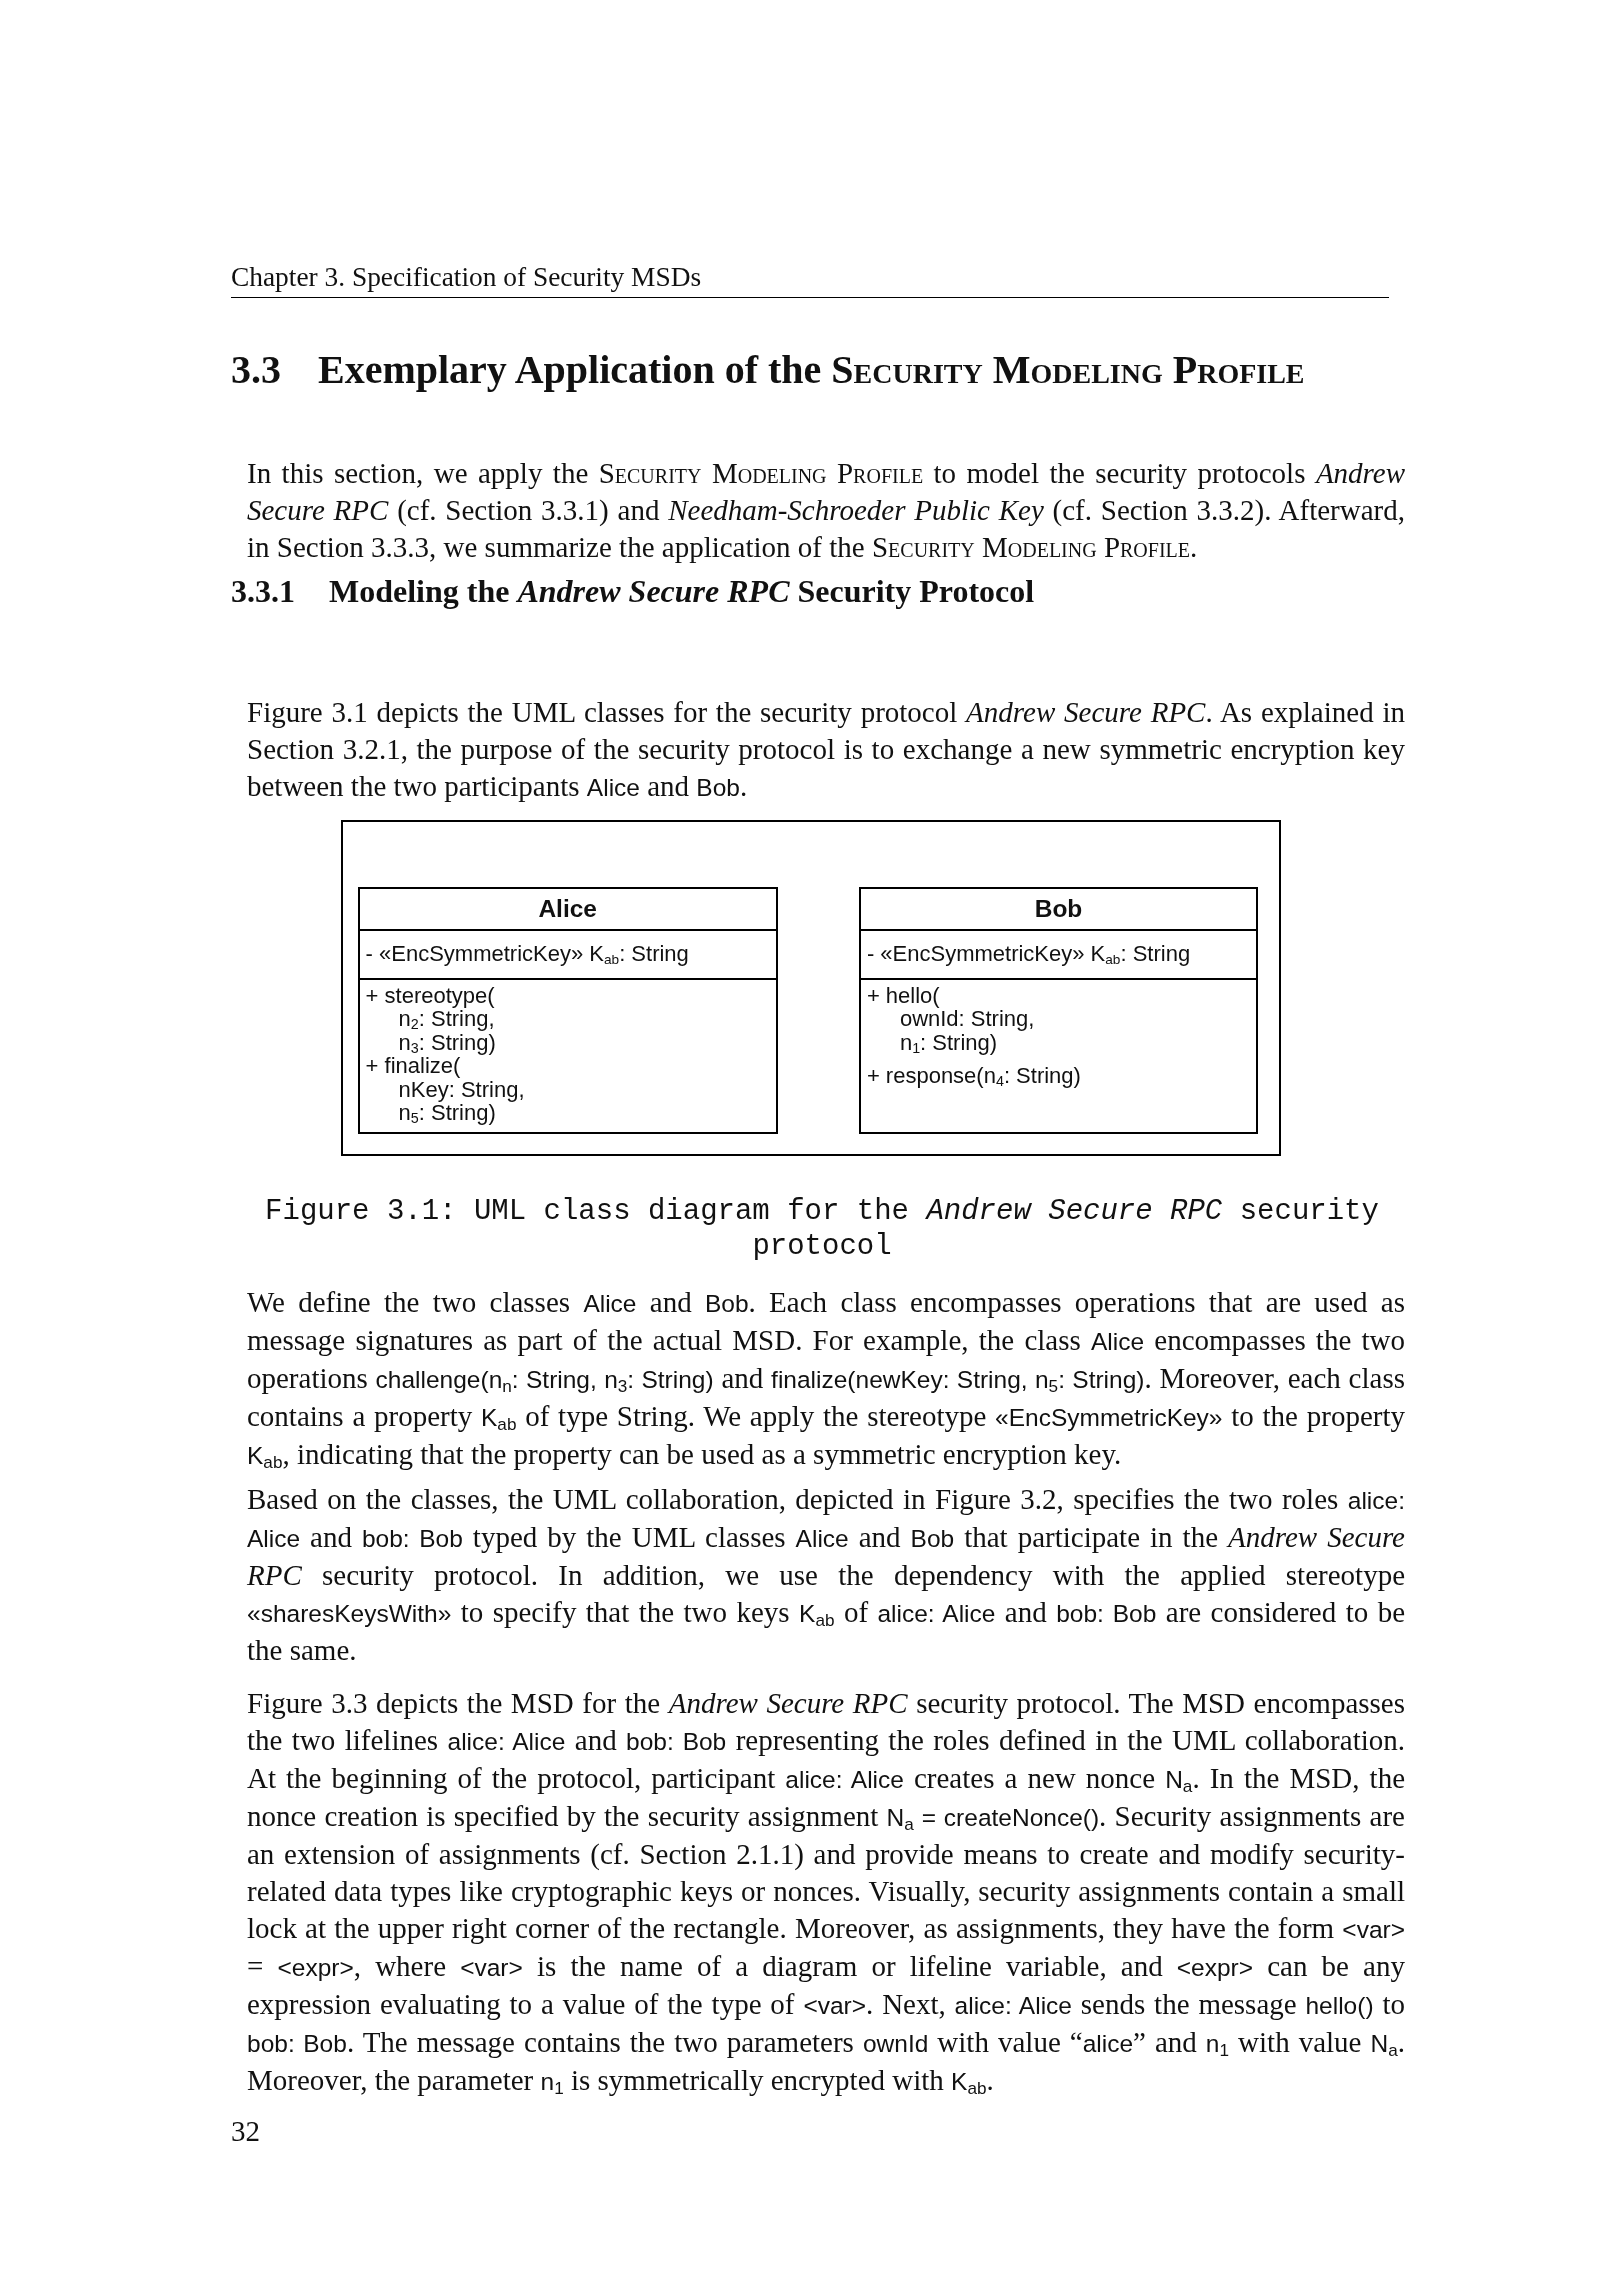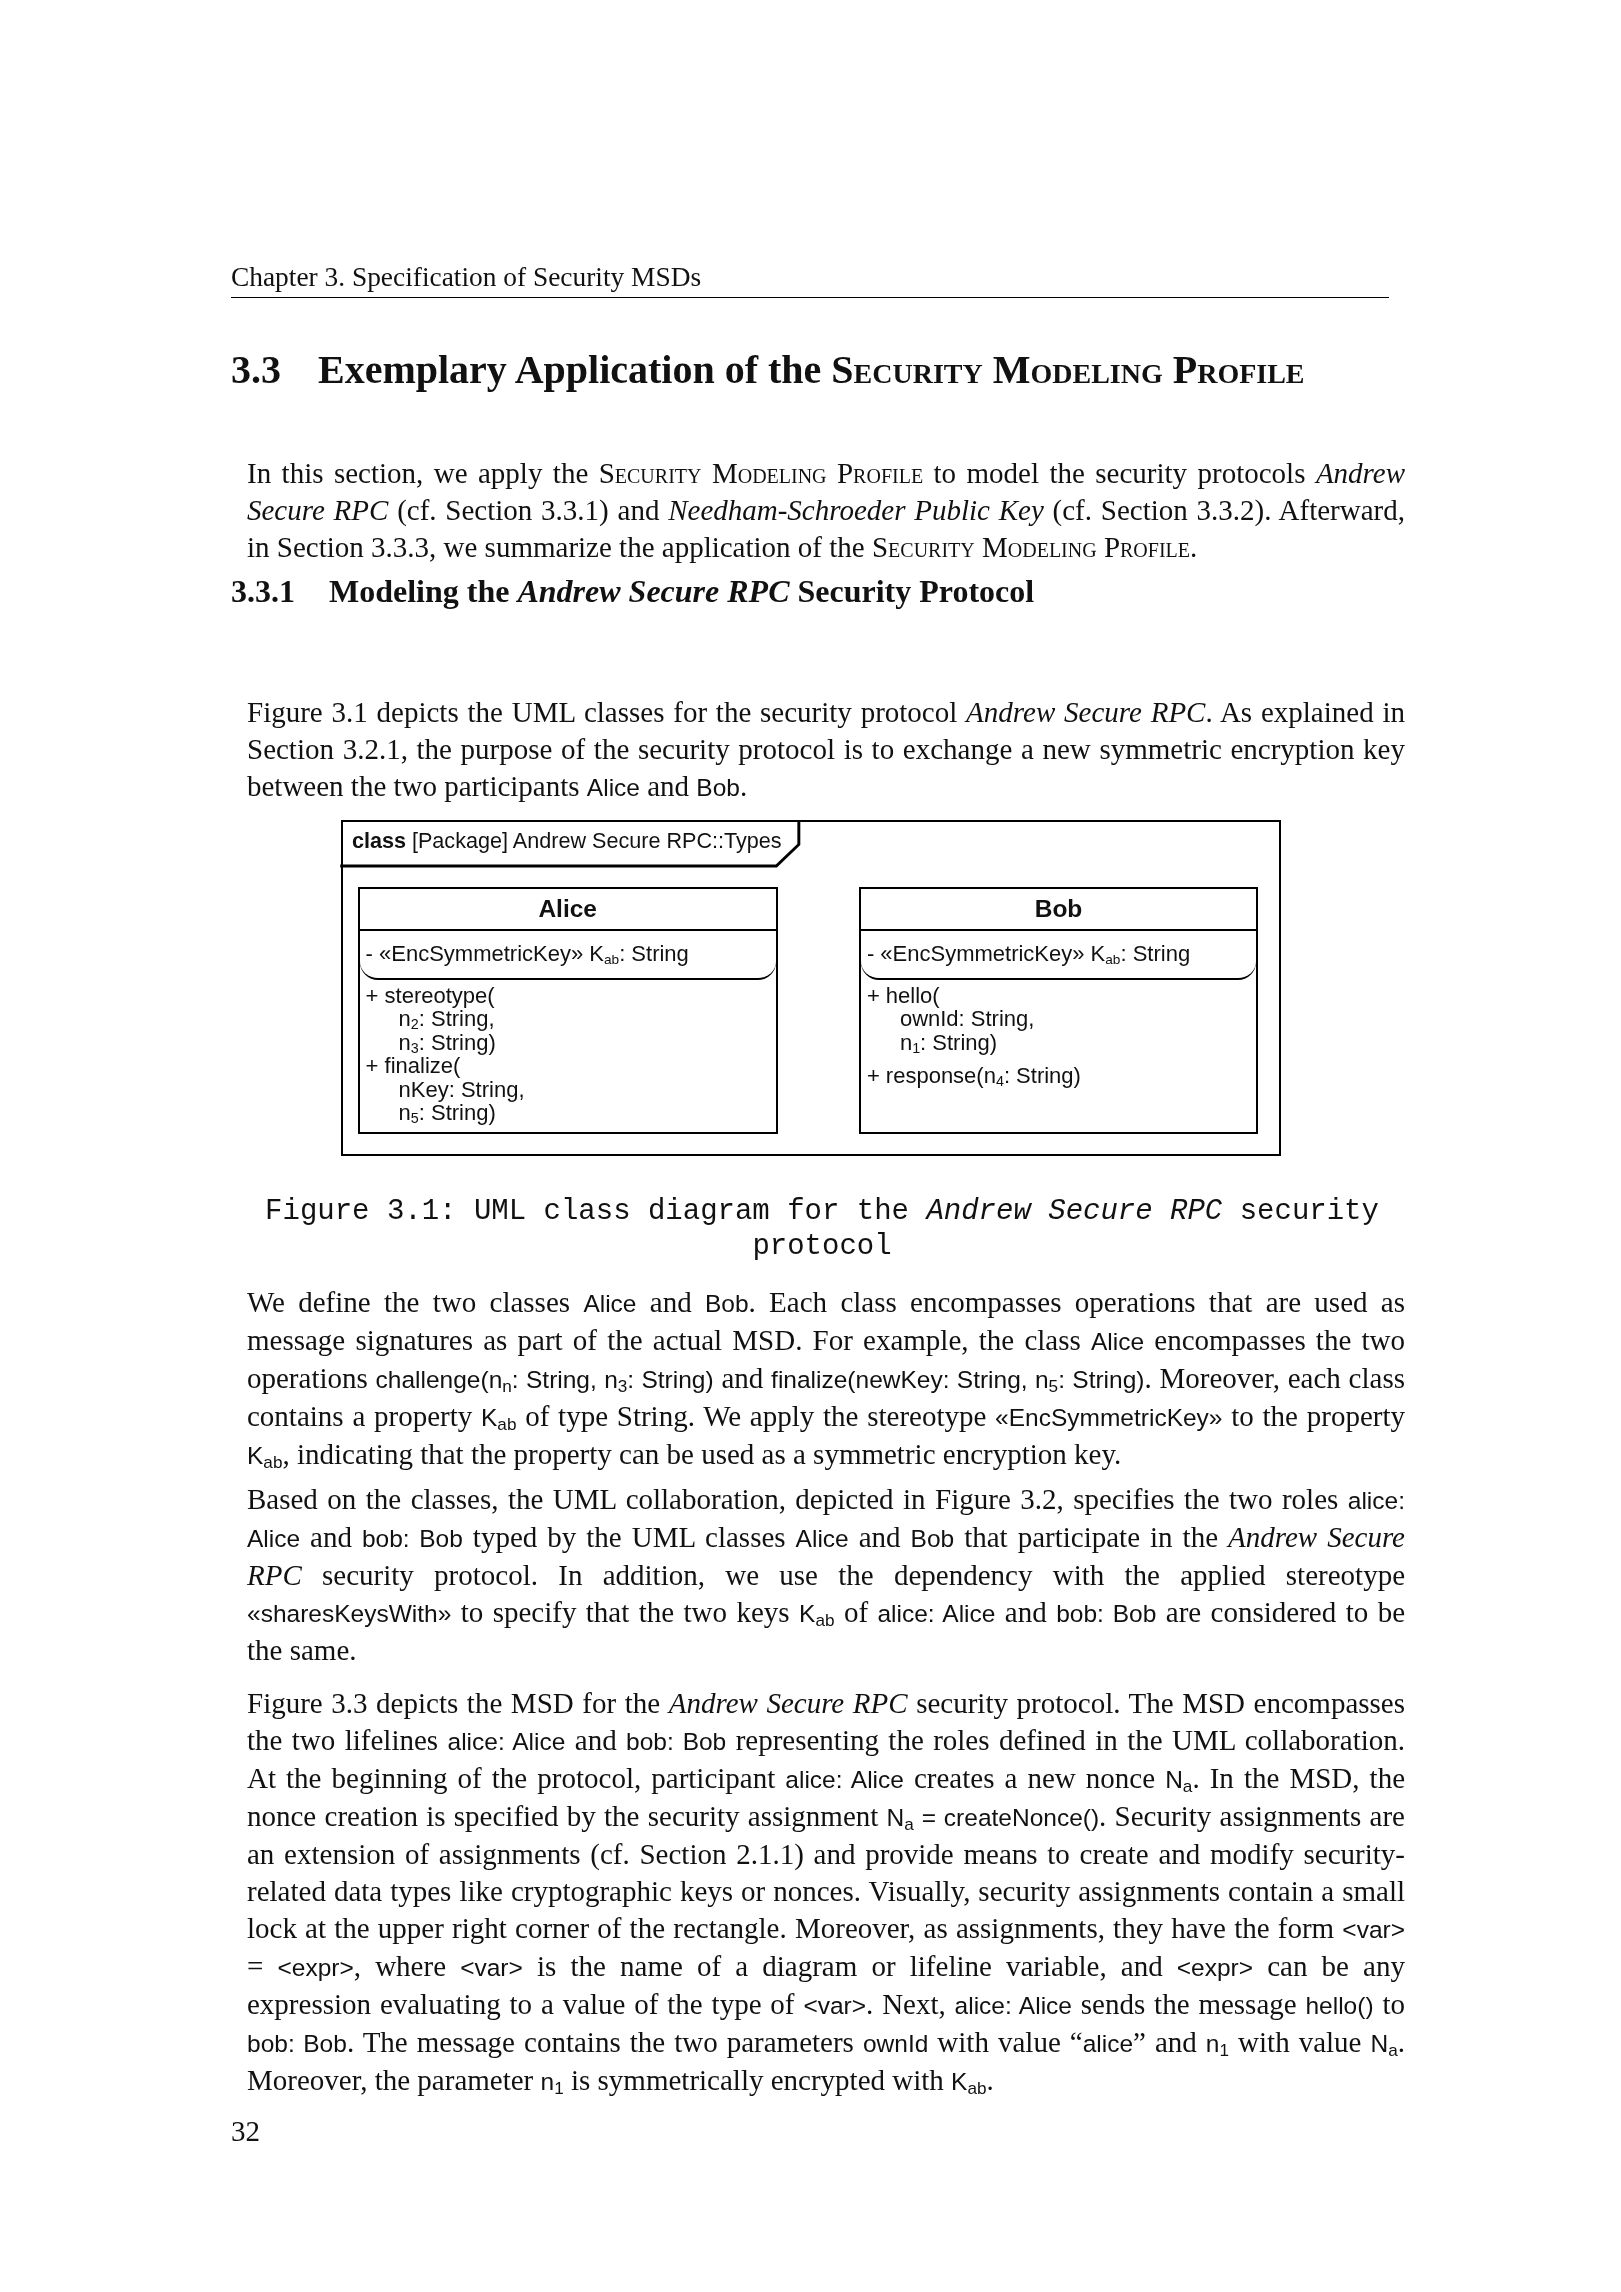"class [Package] Andrew Secure RPC::Types" div.frame-tab { html: <div> <svg> <polyline></polyline> </svg> <div><b>class</b><span> [Package] Andrew Secure RPC::Types</span></div> </div> -> none }
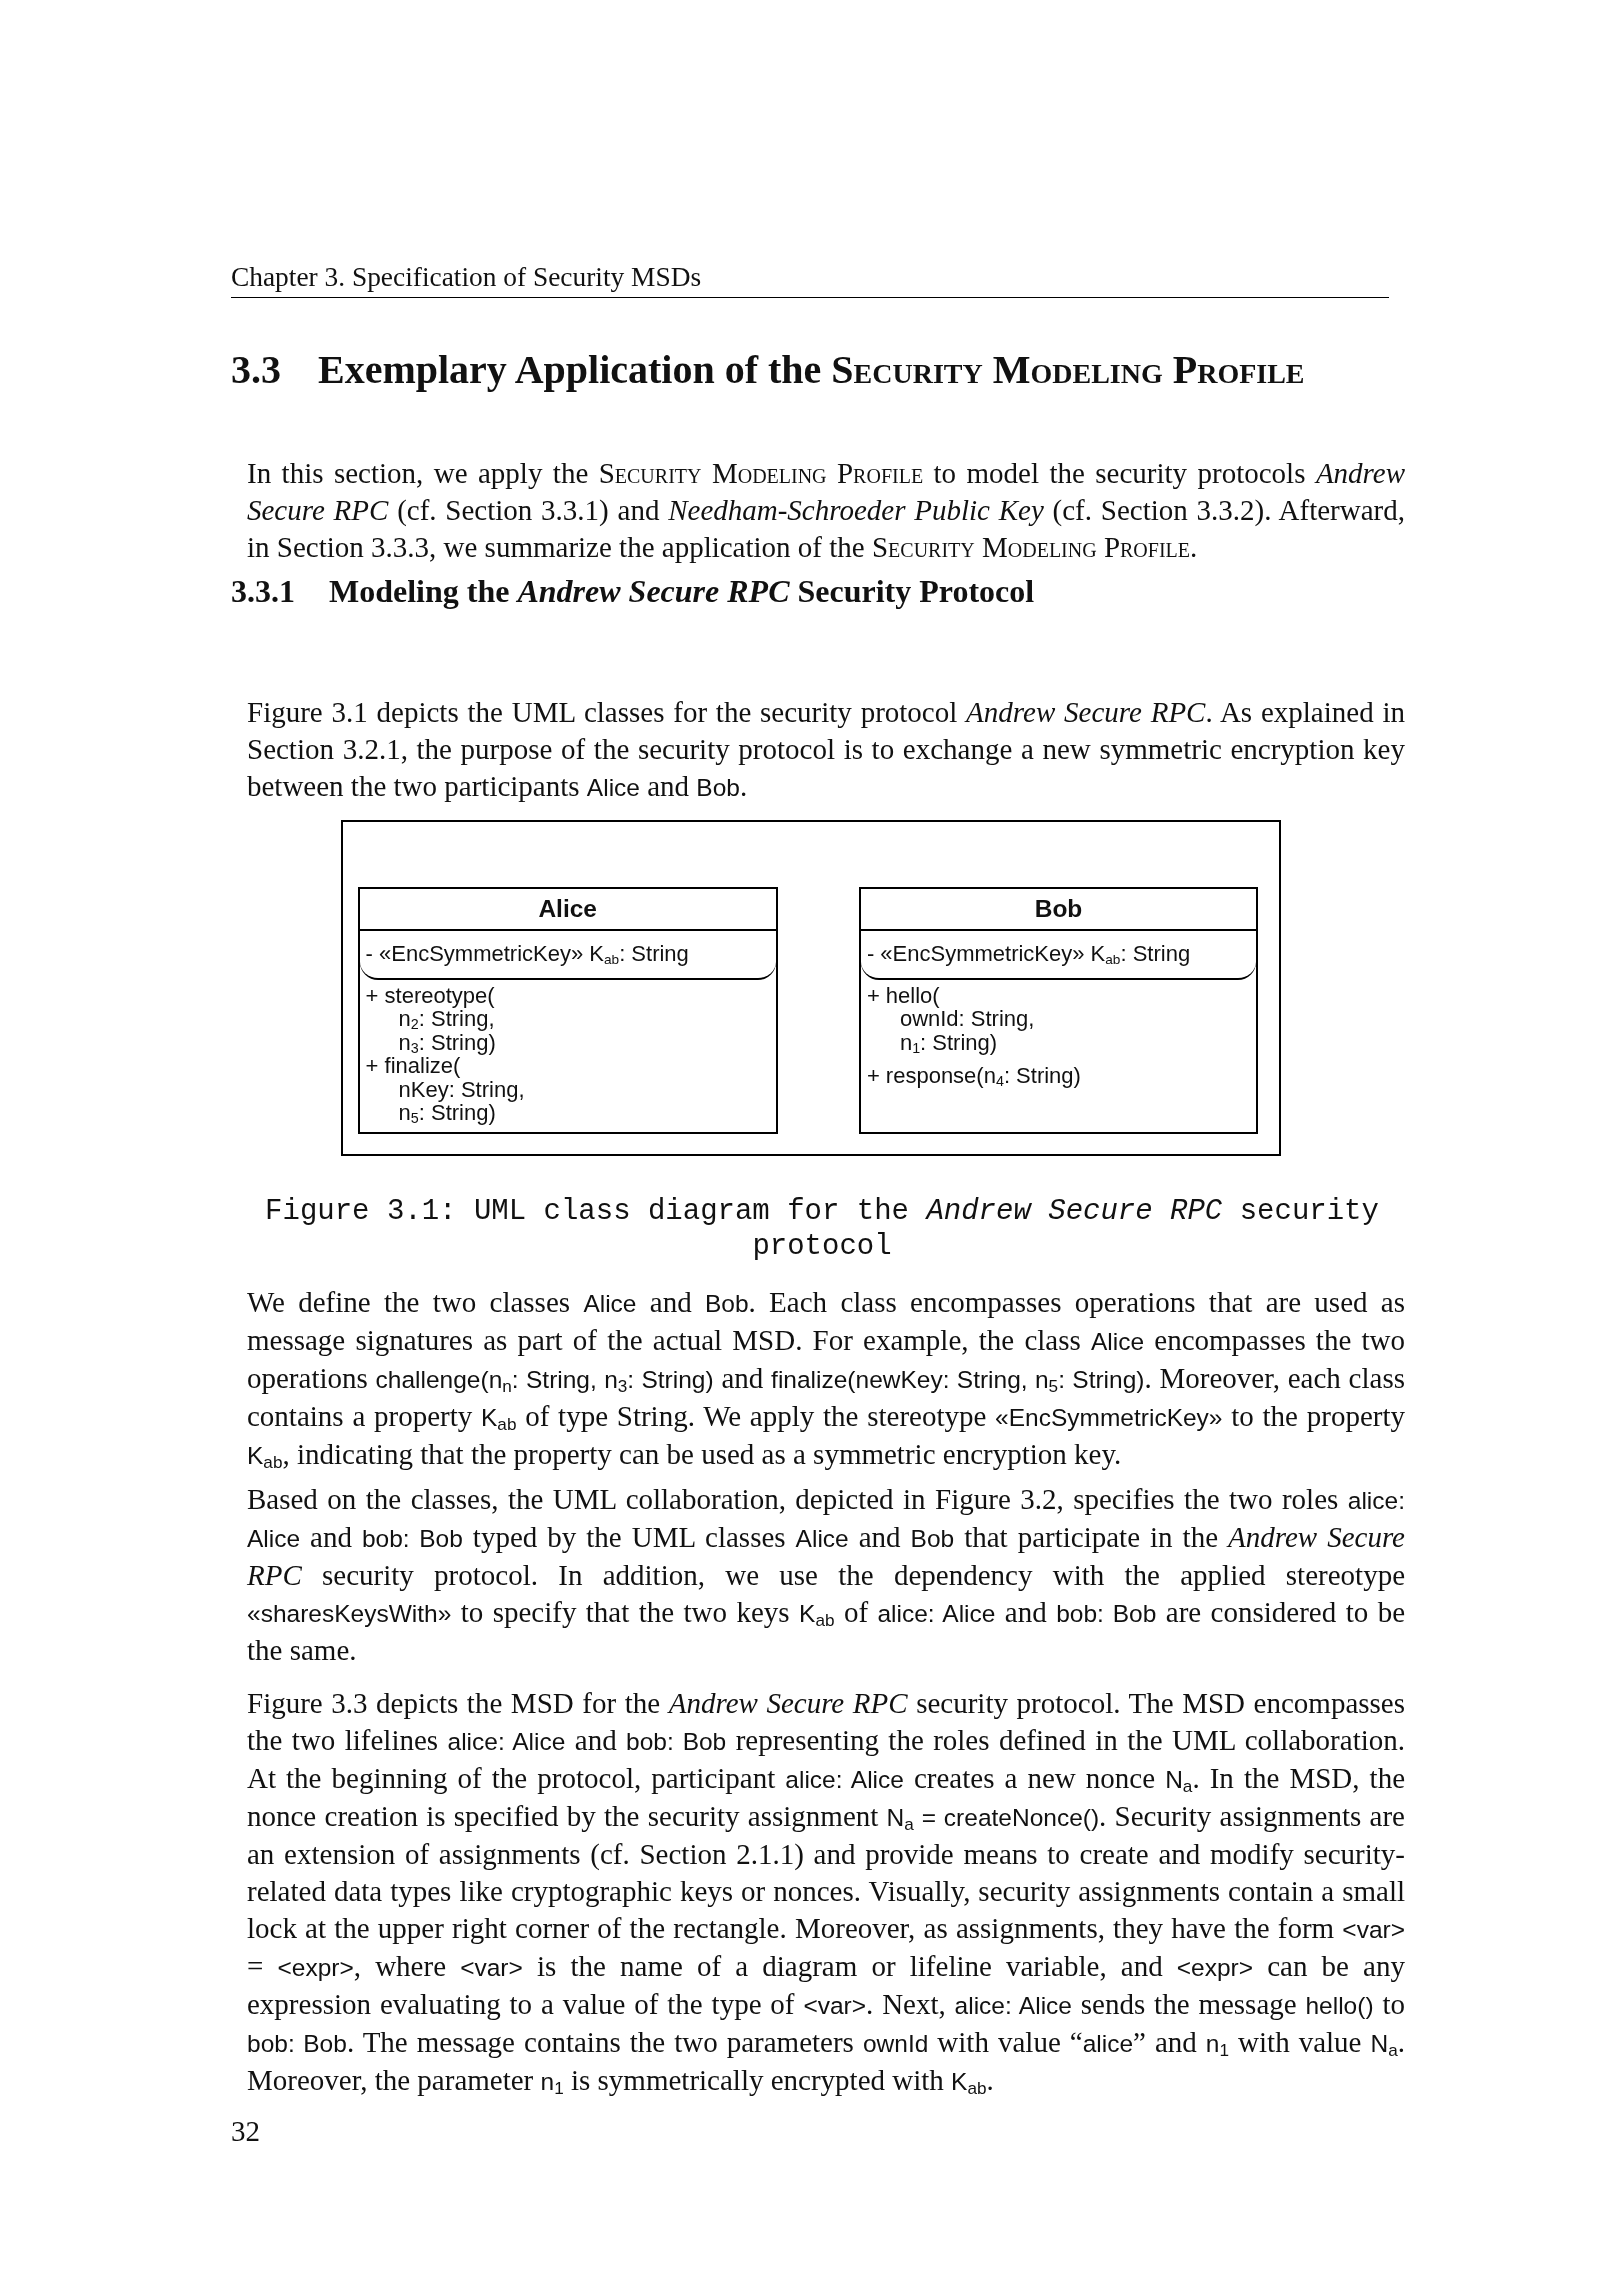"- «EncSymmetricKey» Kab: String" .uml-attrs { border-radius: 18px -> none }
